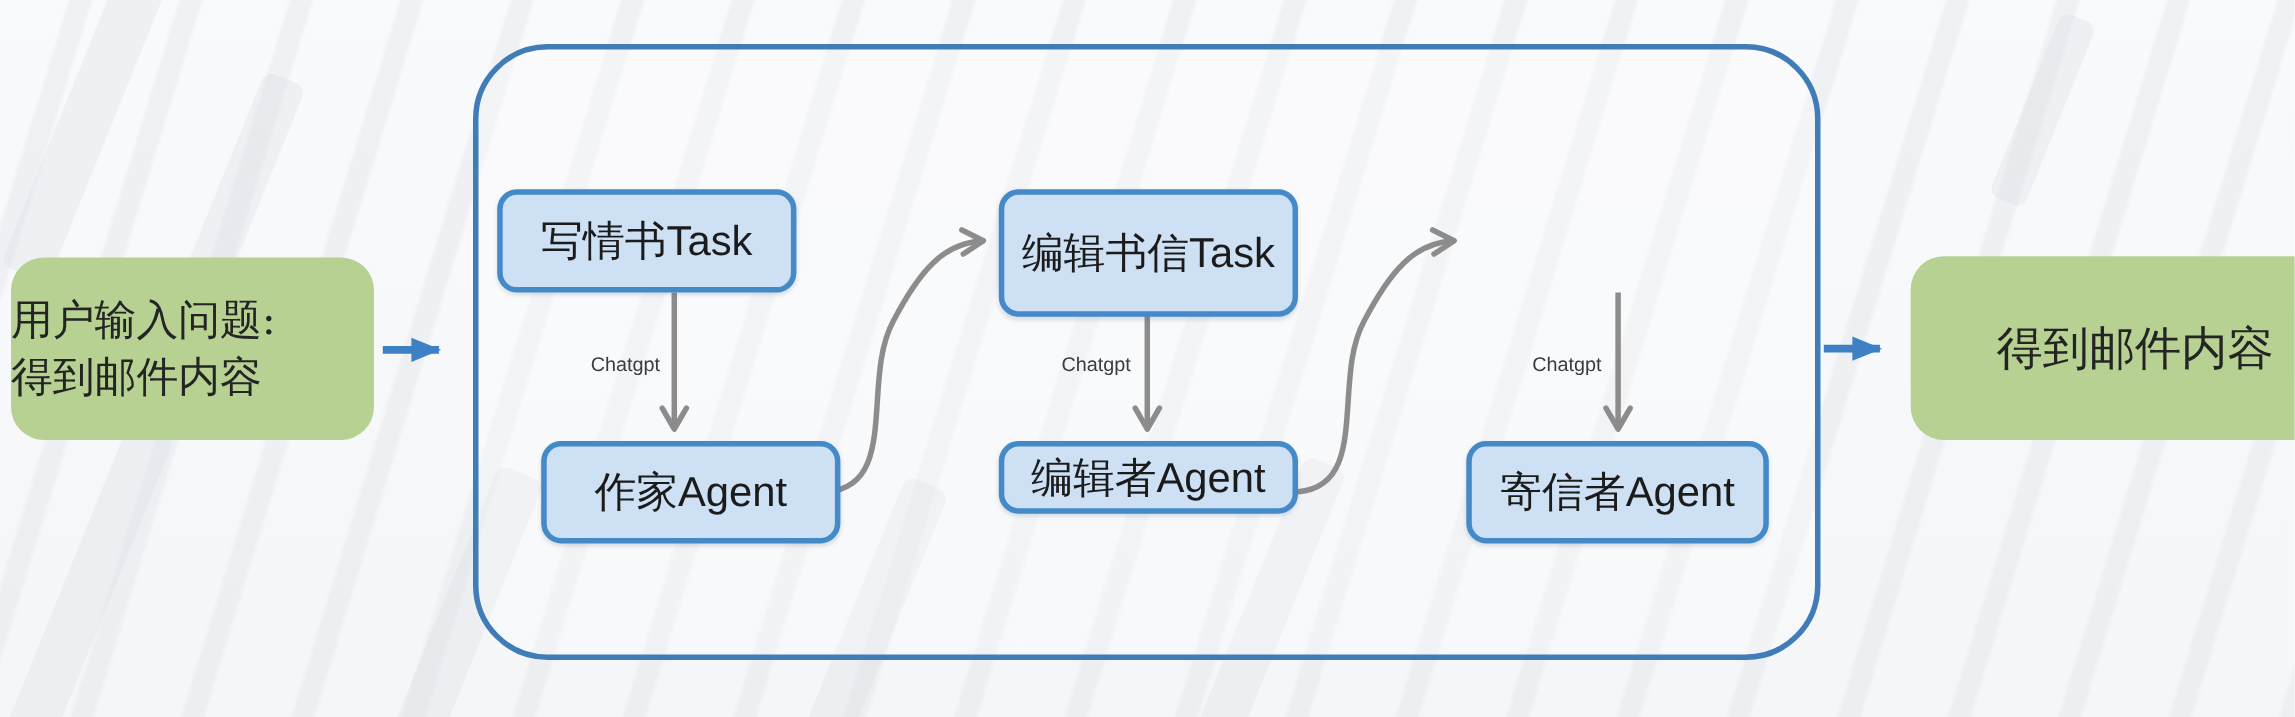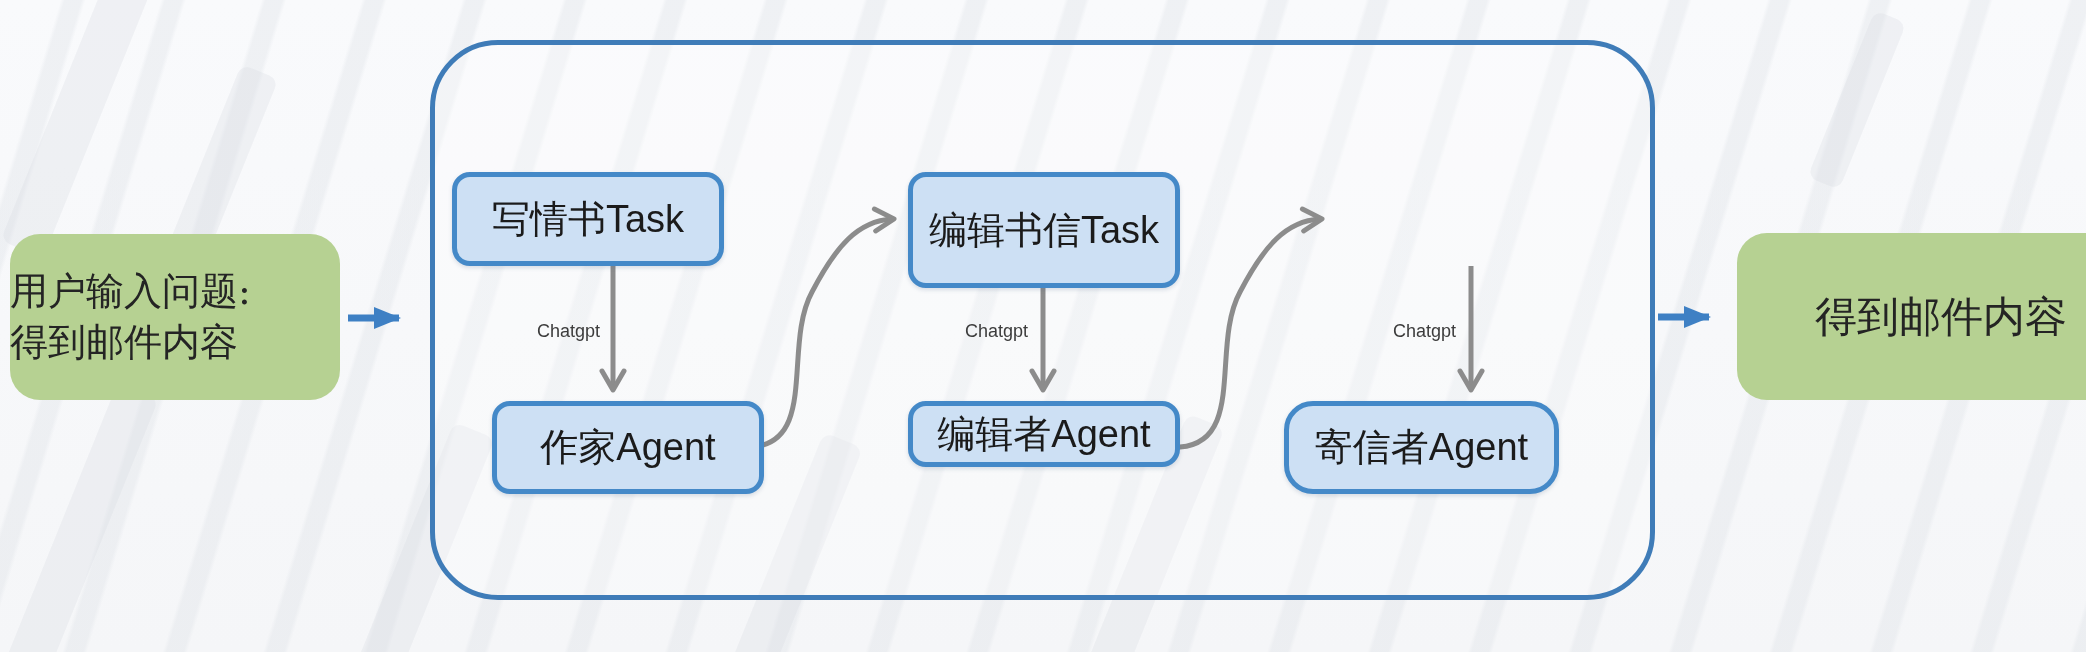"寄信者Agent" #agent-node-3 { border-radius: 29px -> none; left: 1284px -> 1333px }
